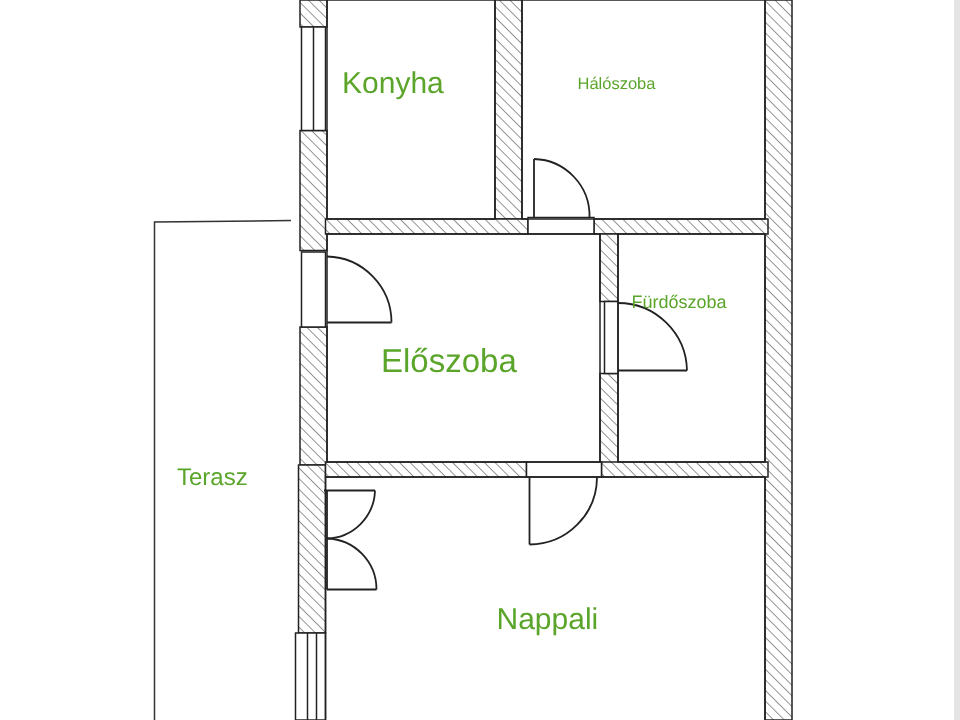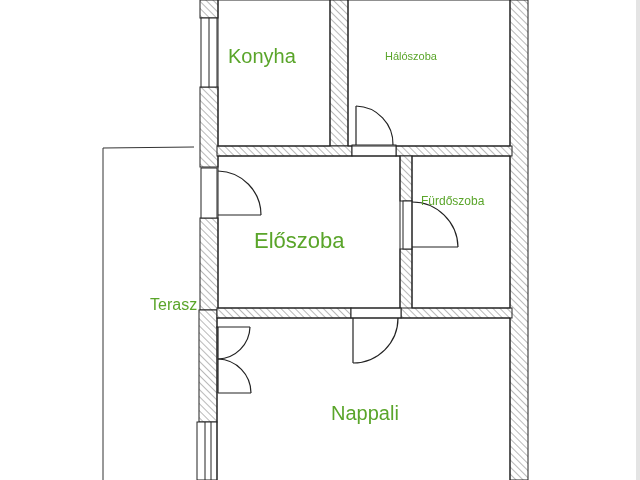"Terasz" div.room-label { margin-left: 32px -> none; top: 297px -> 311px }
